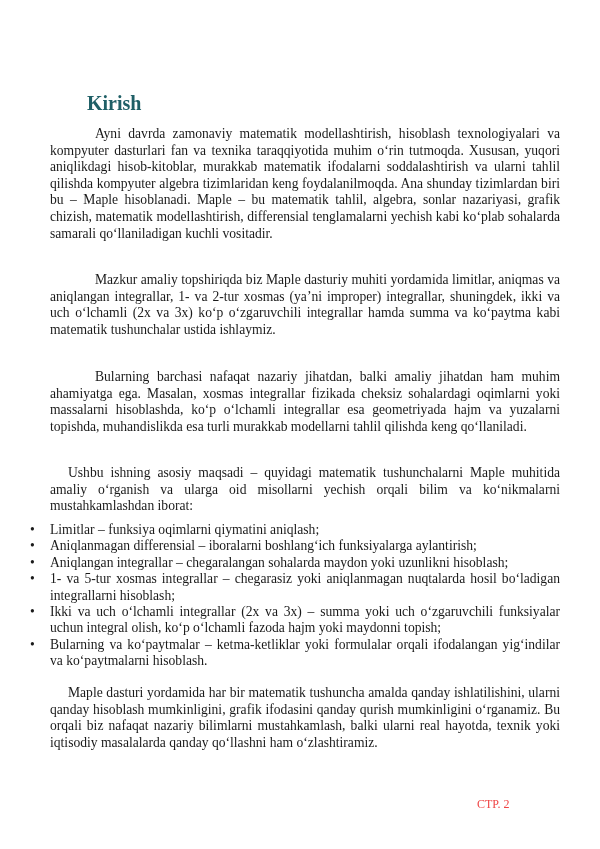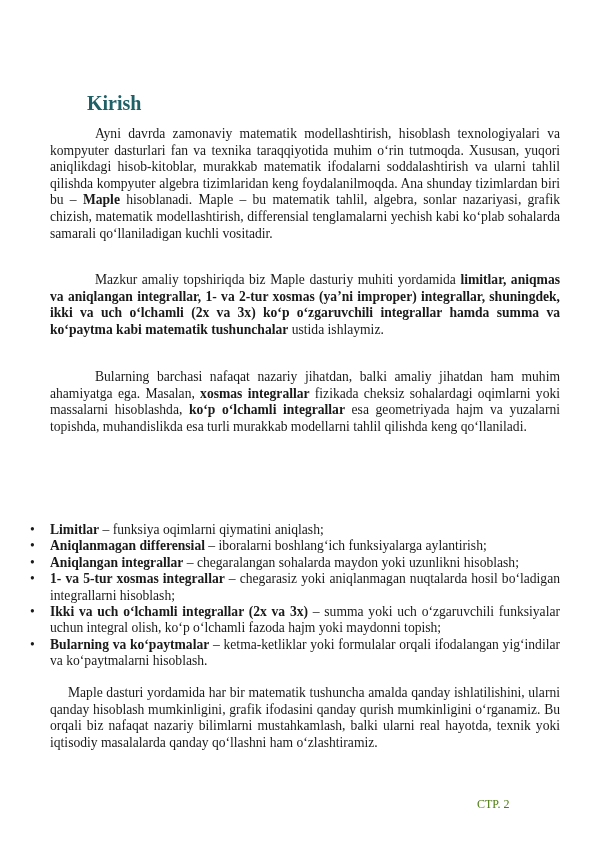"Maple" b { font-weight: bold -> normal }
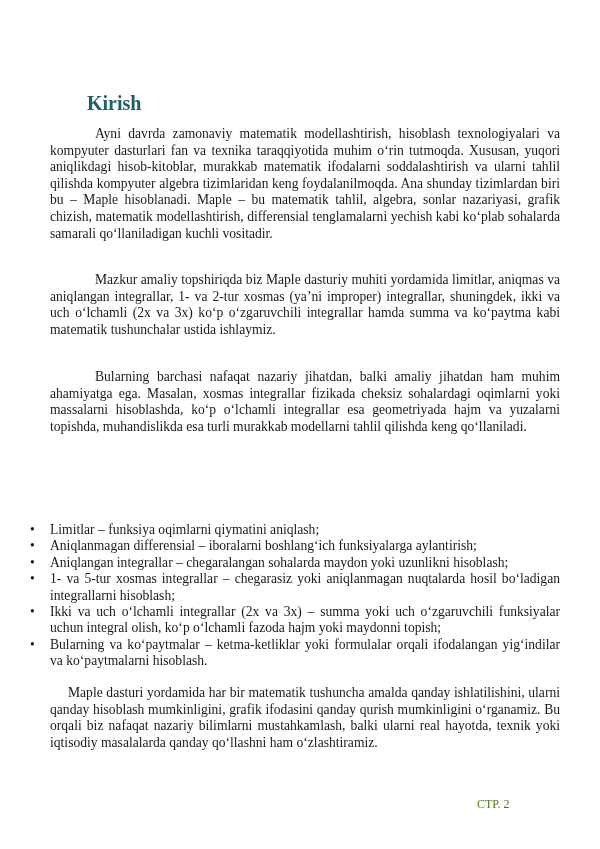"Ushbu ishning asosiy maqsadi –" p.body { html: none -> <p><span>Ushbu ishning asosiy maqsadi – quyidagi matematik tushunchalarni Maple muhitida amaliy o‘rganish va ularga oid misollarni yechish orqali bilim va ko‘nikmalarni mustahkamlashdan iborat:</span></p> }
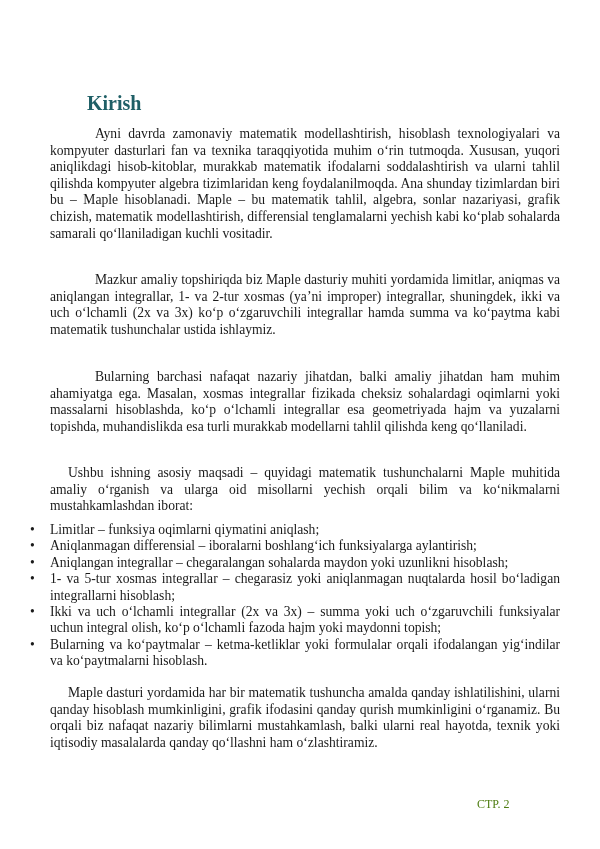"СТР. 2" .footer { color: #4d7c0f -> #ef4444 }
